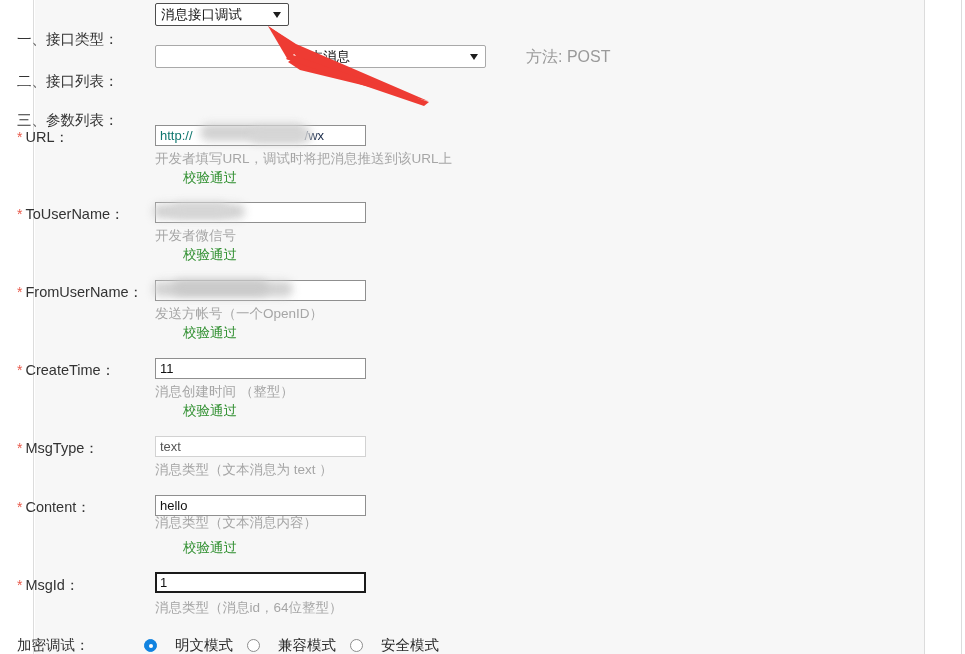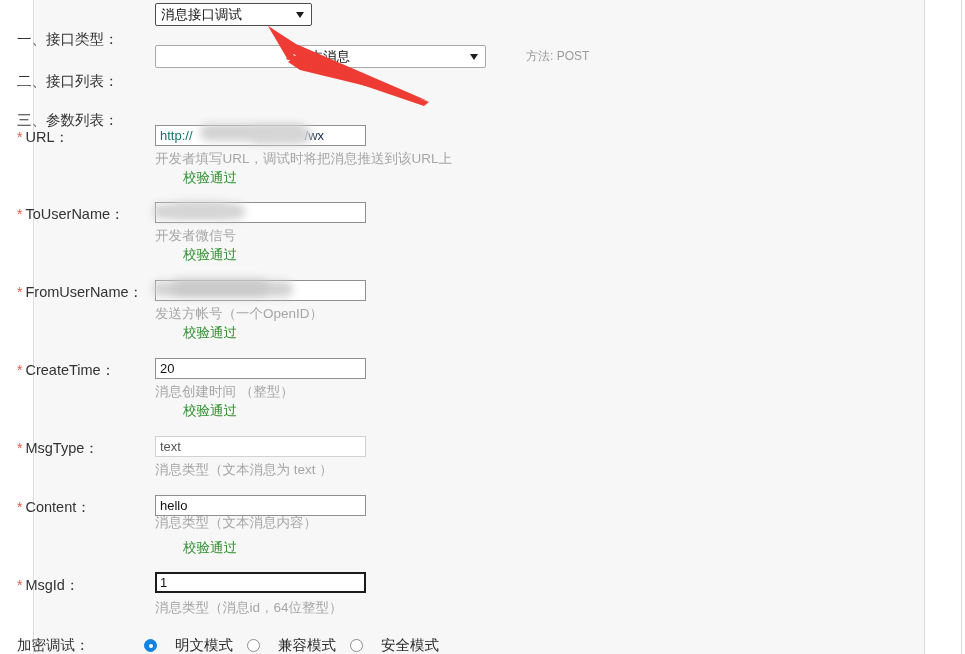"消息接口调试" .sel-1 { width: 157px -> 134px }
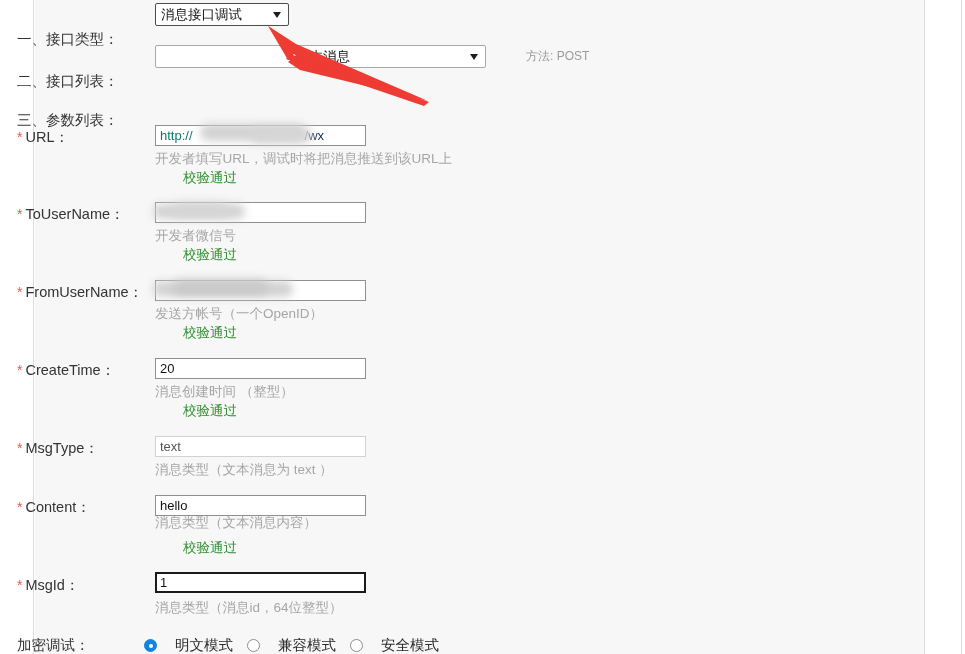"方法: POST" .method-text { font-size: 12px -> 16px }
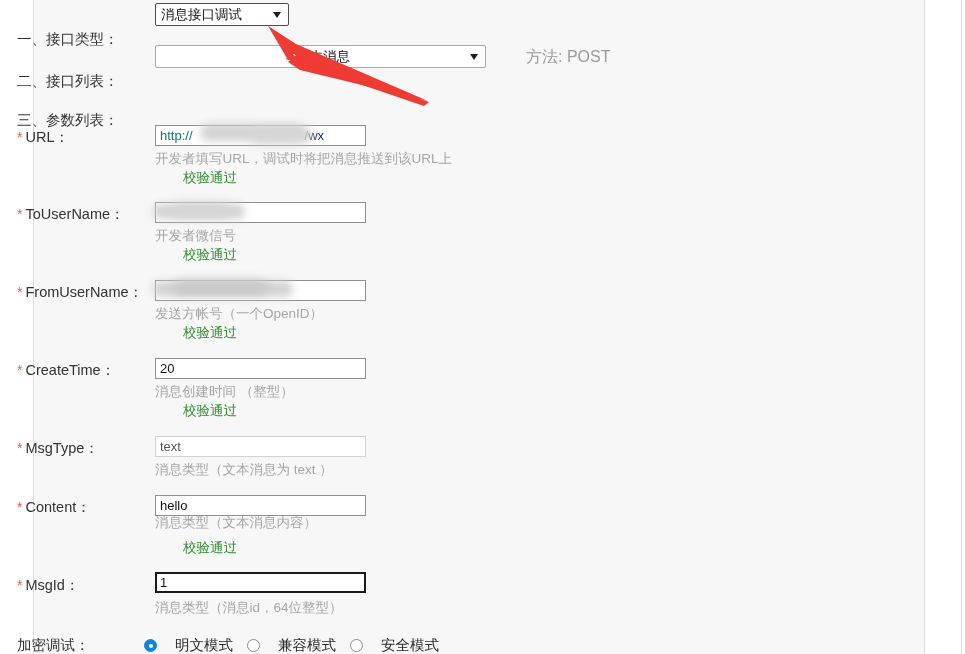"20" div.inp { text: 20 -> 11 }
